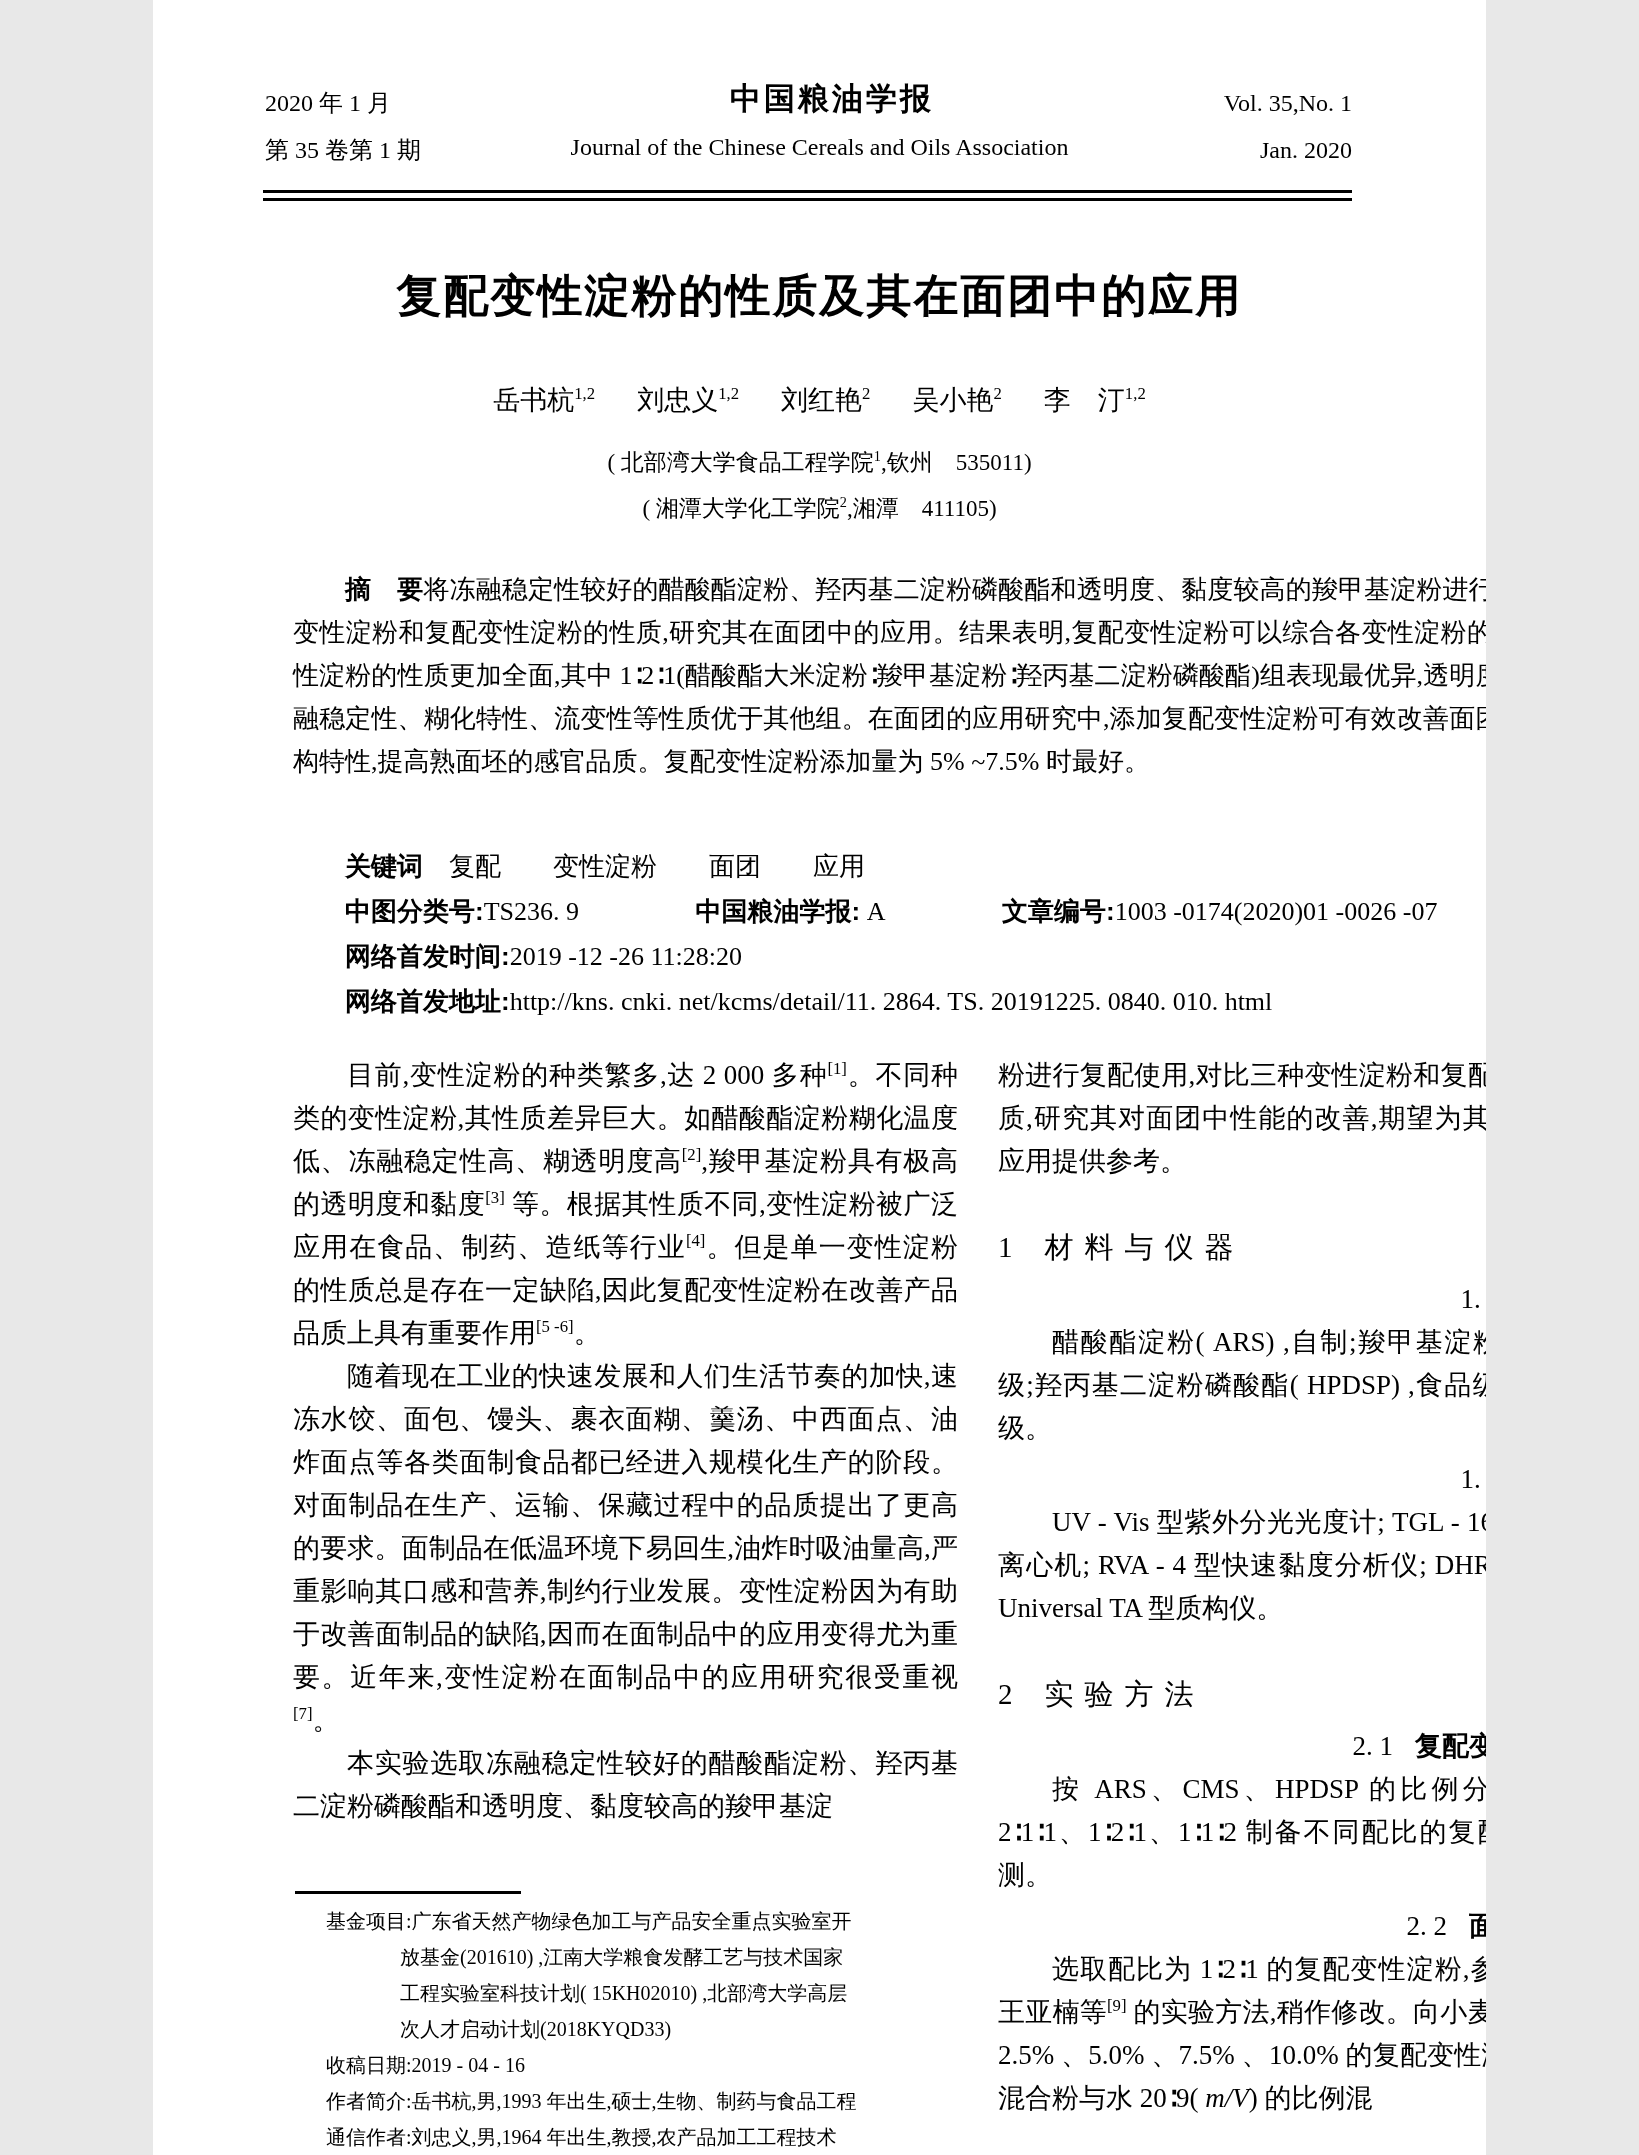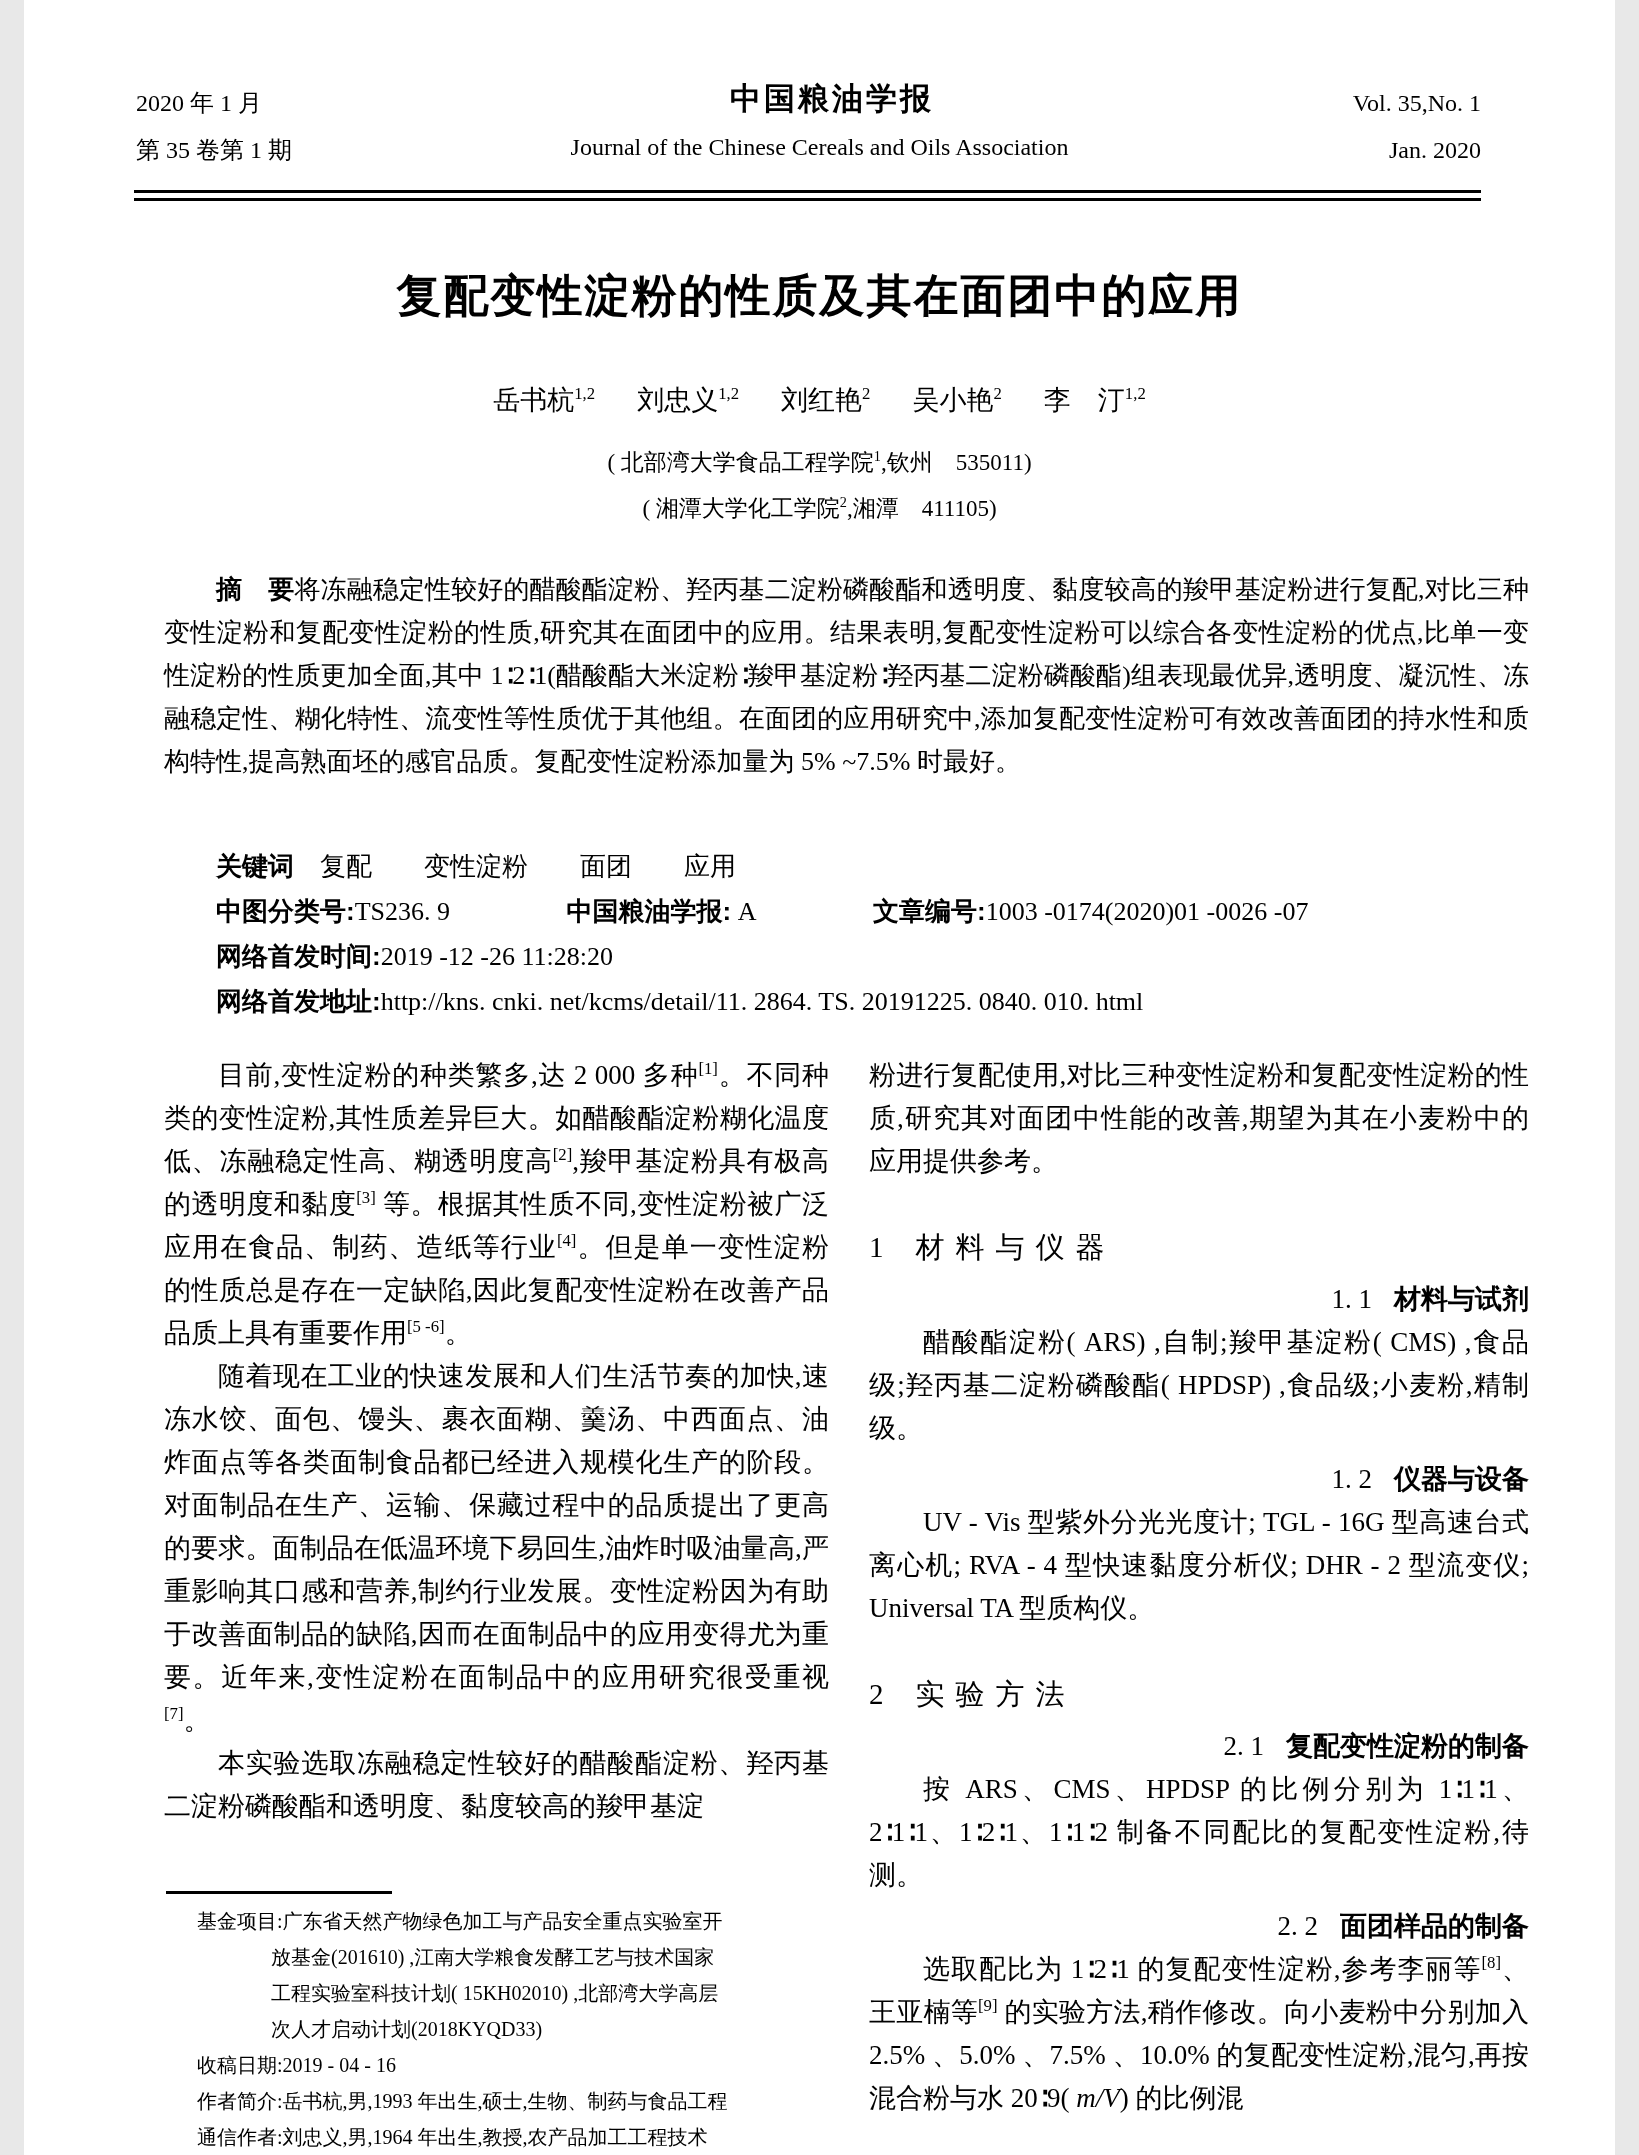"2020 年 1 月" .page { width: 1591px -> 1333px }
